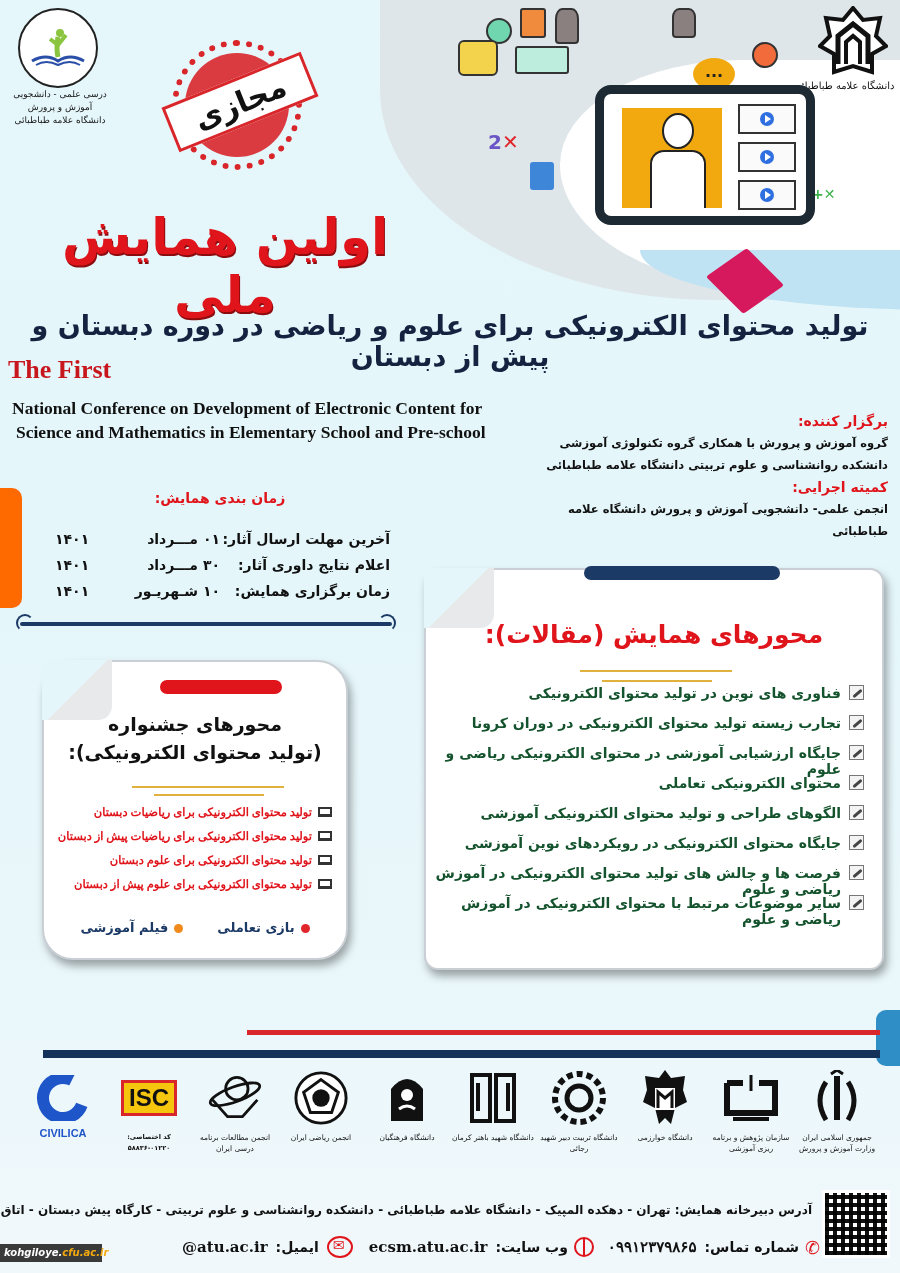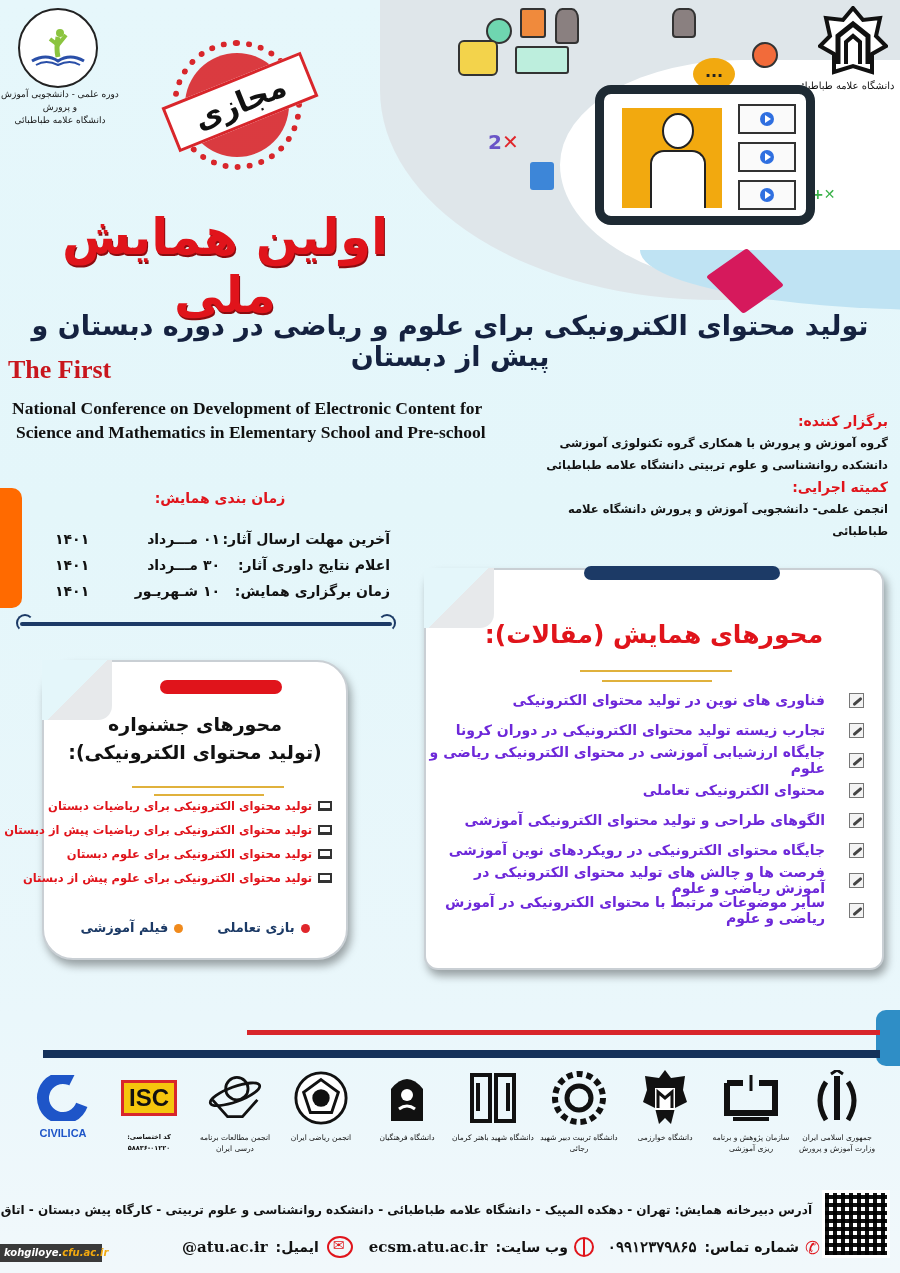"دوره علمی - دانشجویی آموزش" div { text: دوره -> درسی }
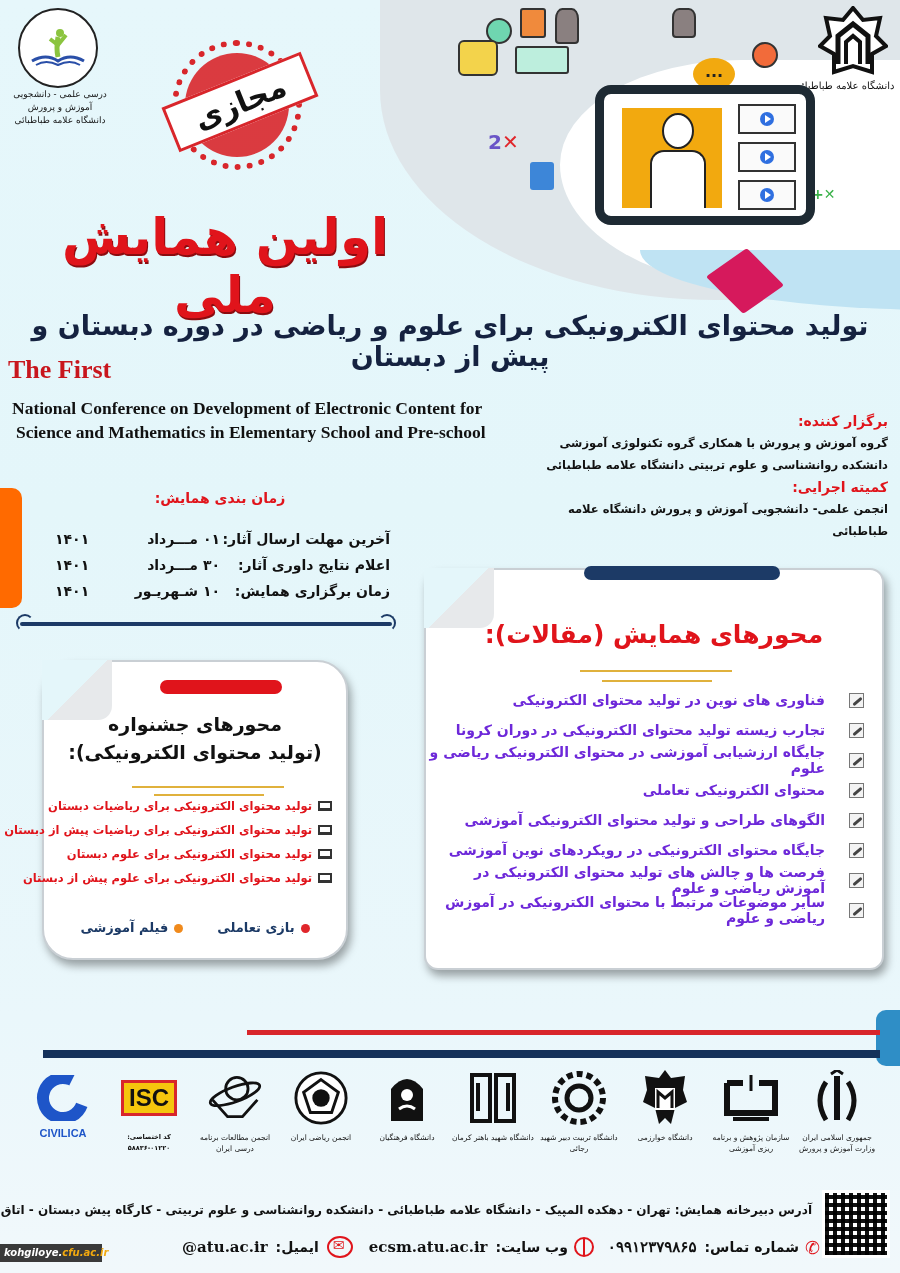"فناوری های نوین در تولید" .cr-list li { align-items: center -> none; color: #6d28d9 -> #14532d; gap: 16px -> none }
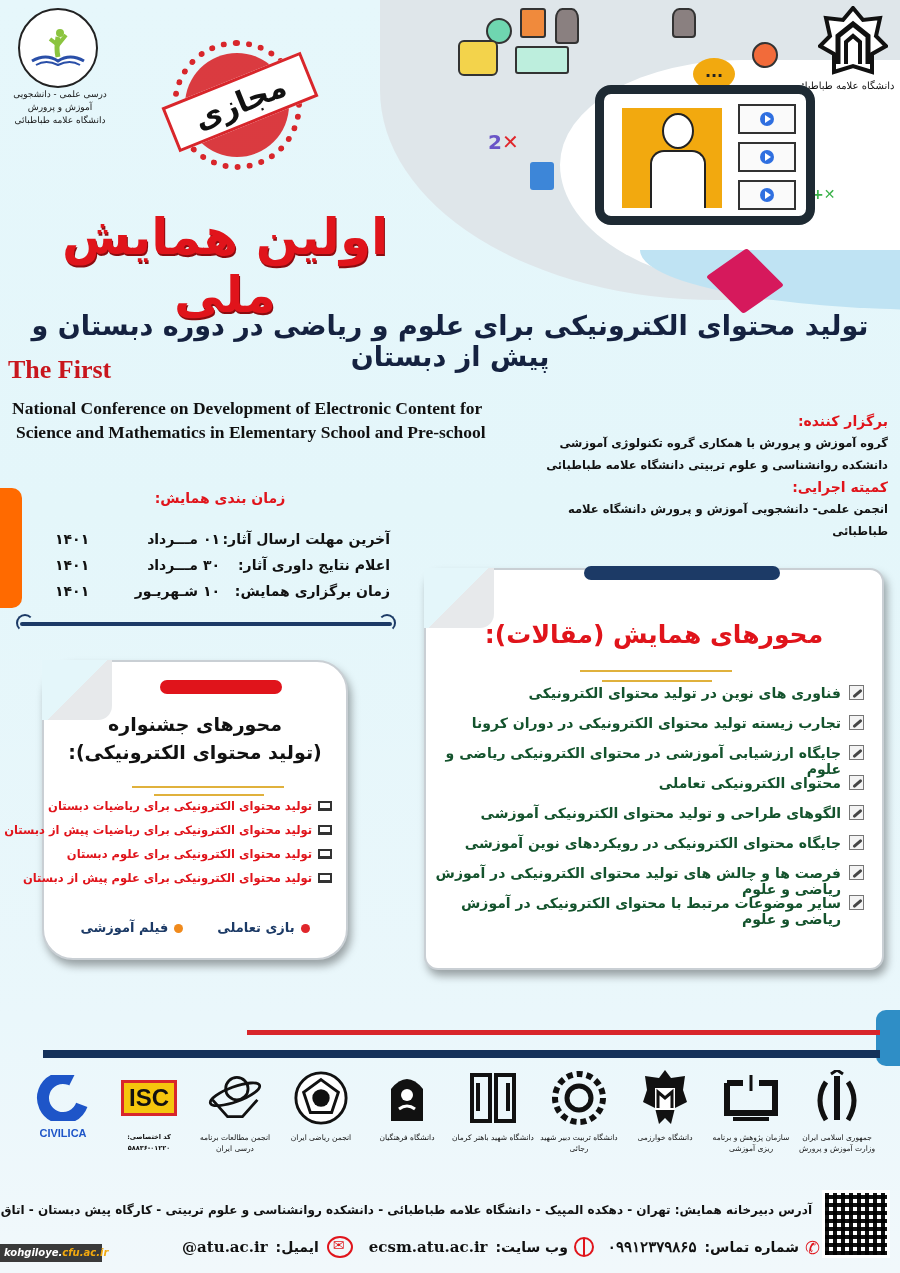"تولید محتوای الکترونیکی برای ریاضیات" .cl-list { font-family: none -> Liberation Serif, serif; top: 132px -> 138px }
